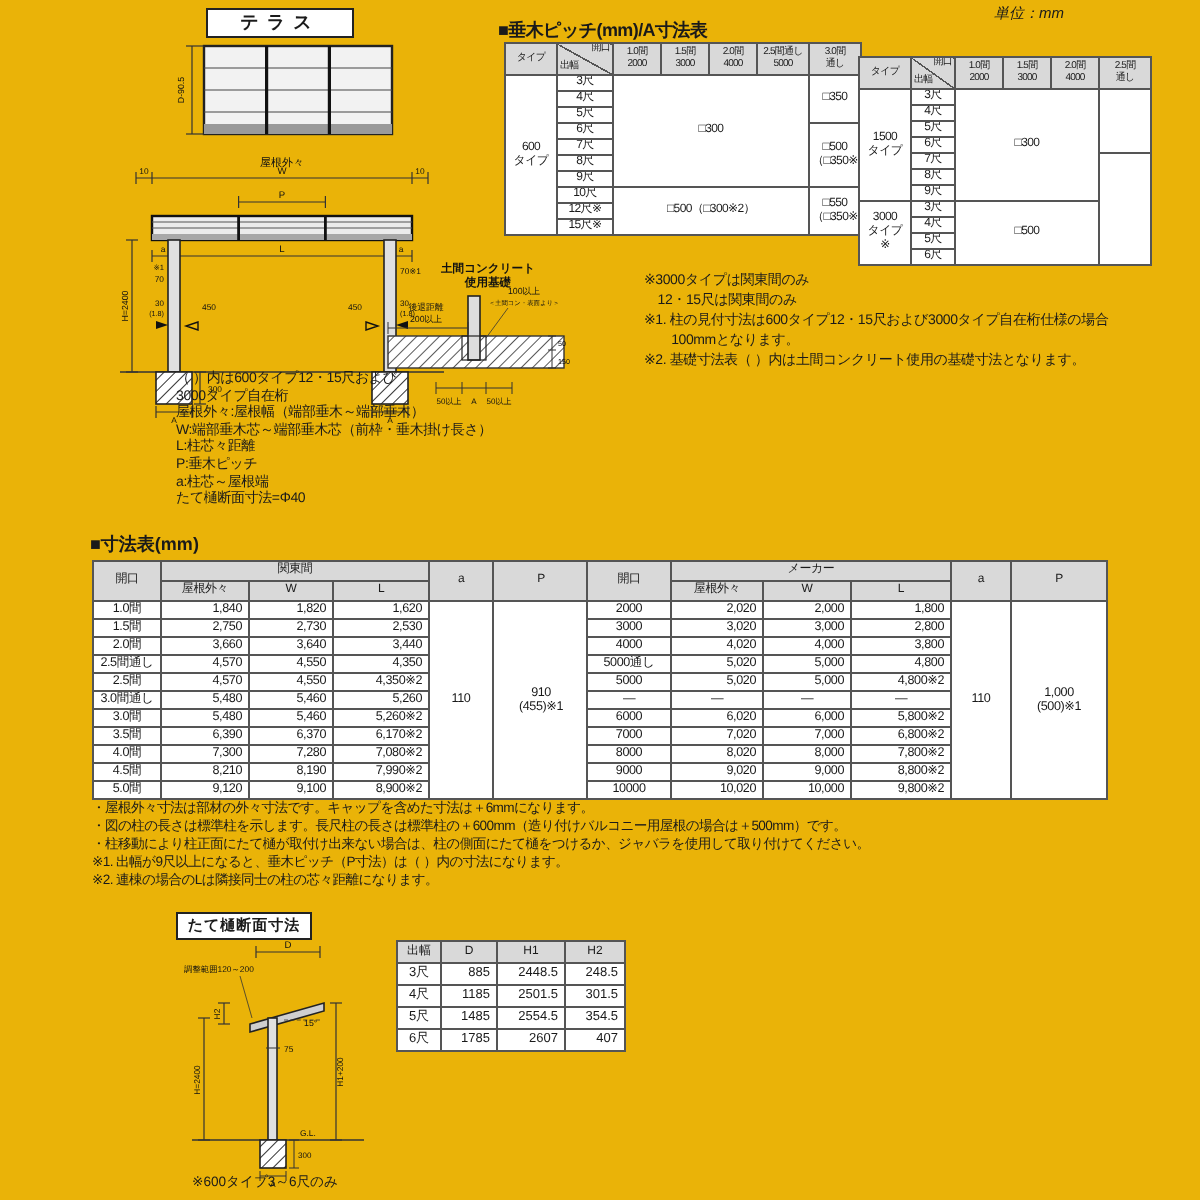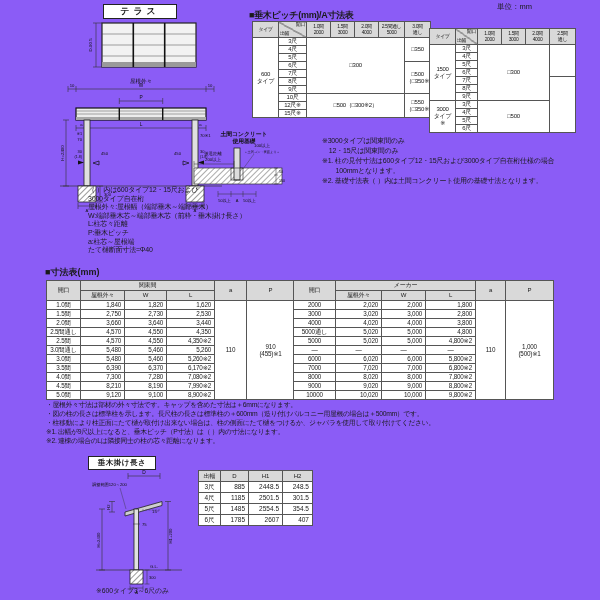"テラス" #page { background: #8b5cf6 -> #eab308 }
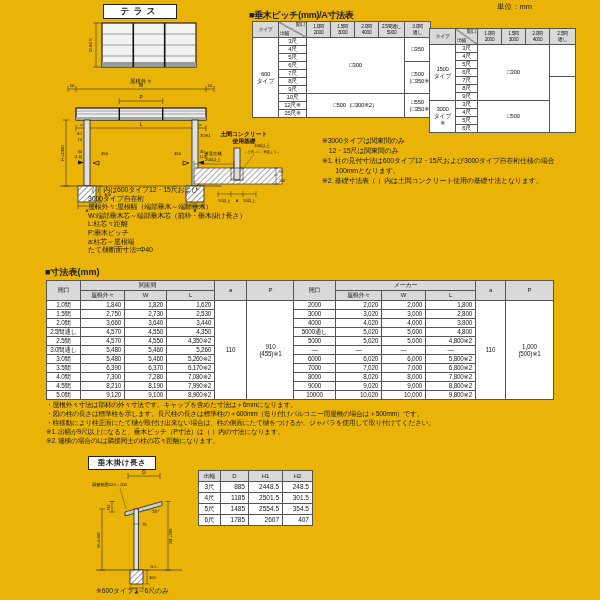"単位：mm" div.abs { font-style: none -> italic }
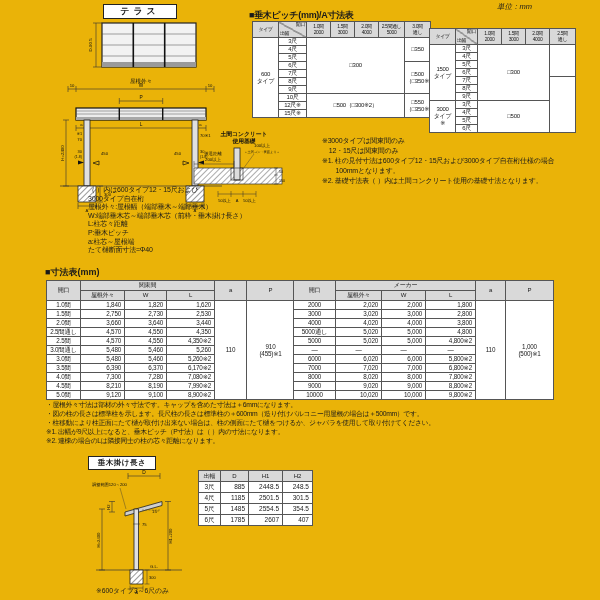"垂木掛け長さ" div.abs { text: 垂木掛け長さ -> たて樋断面寸法 }
